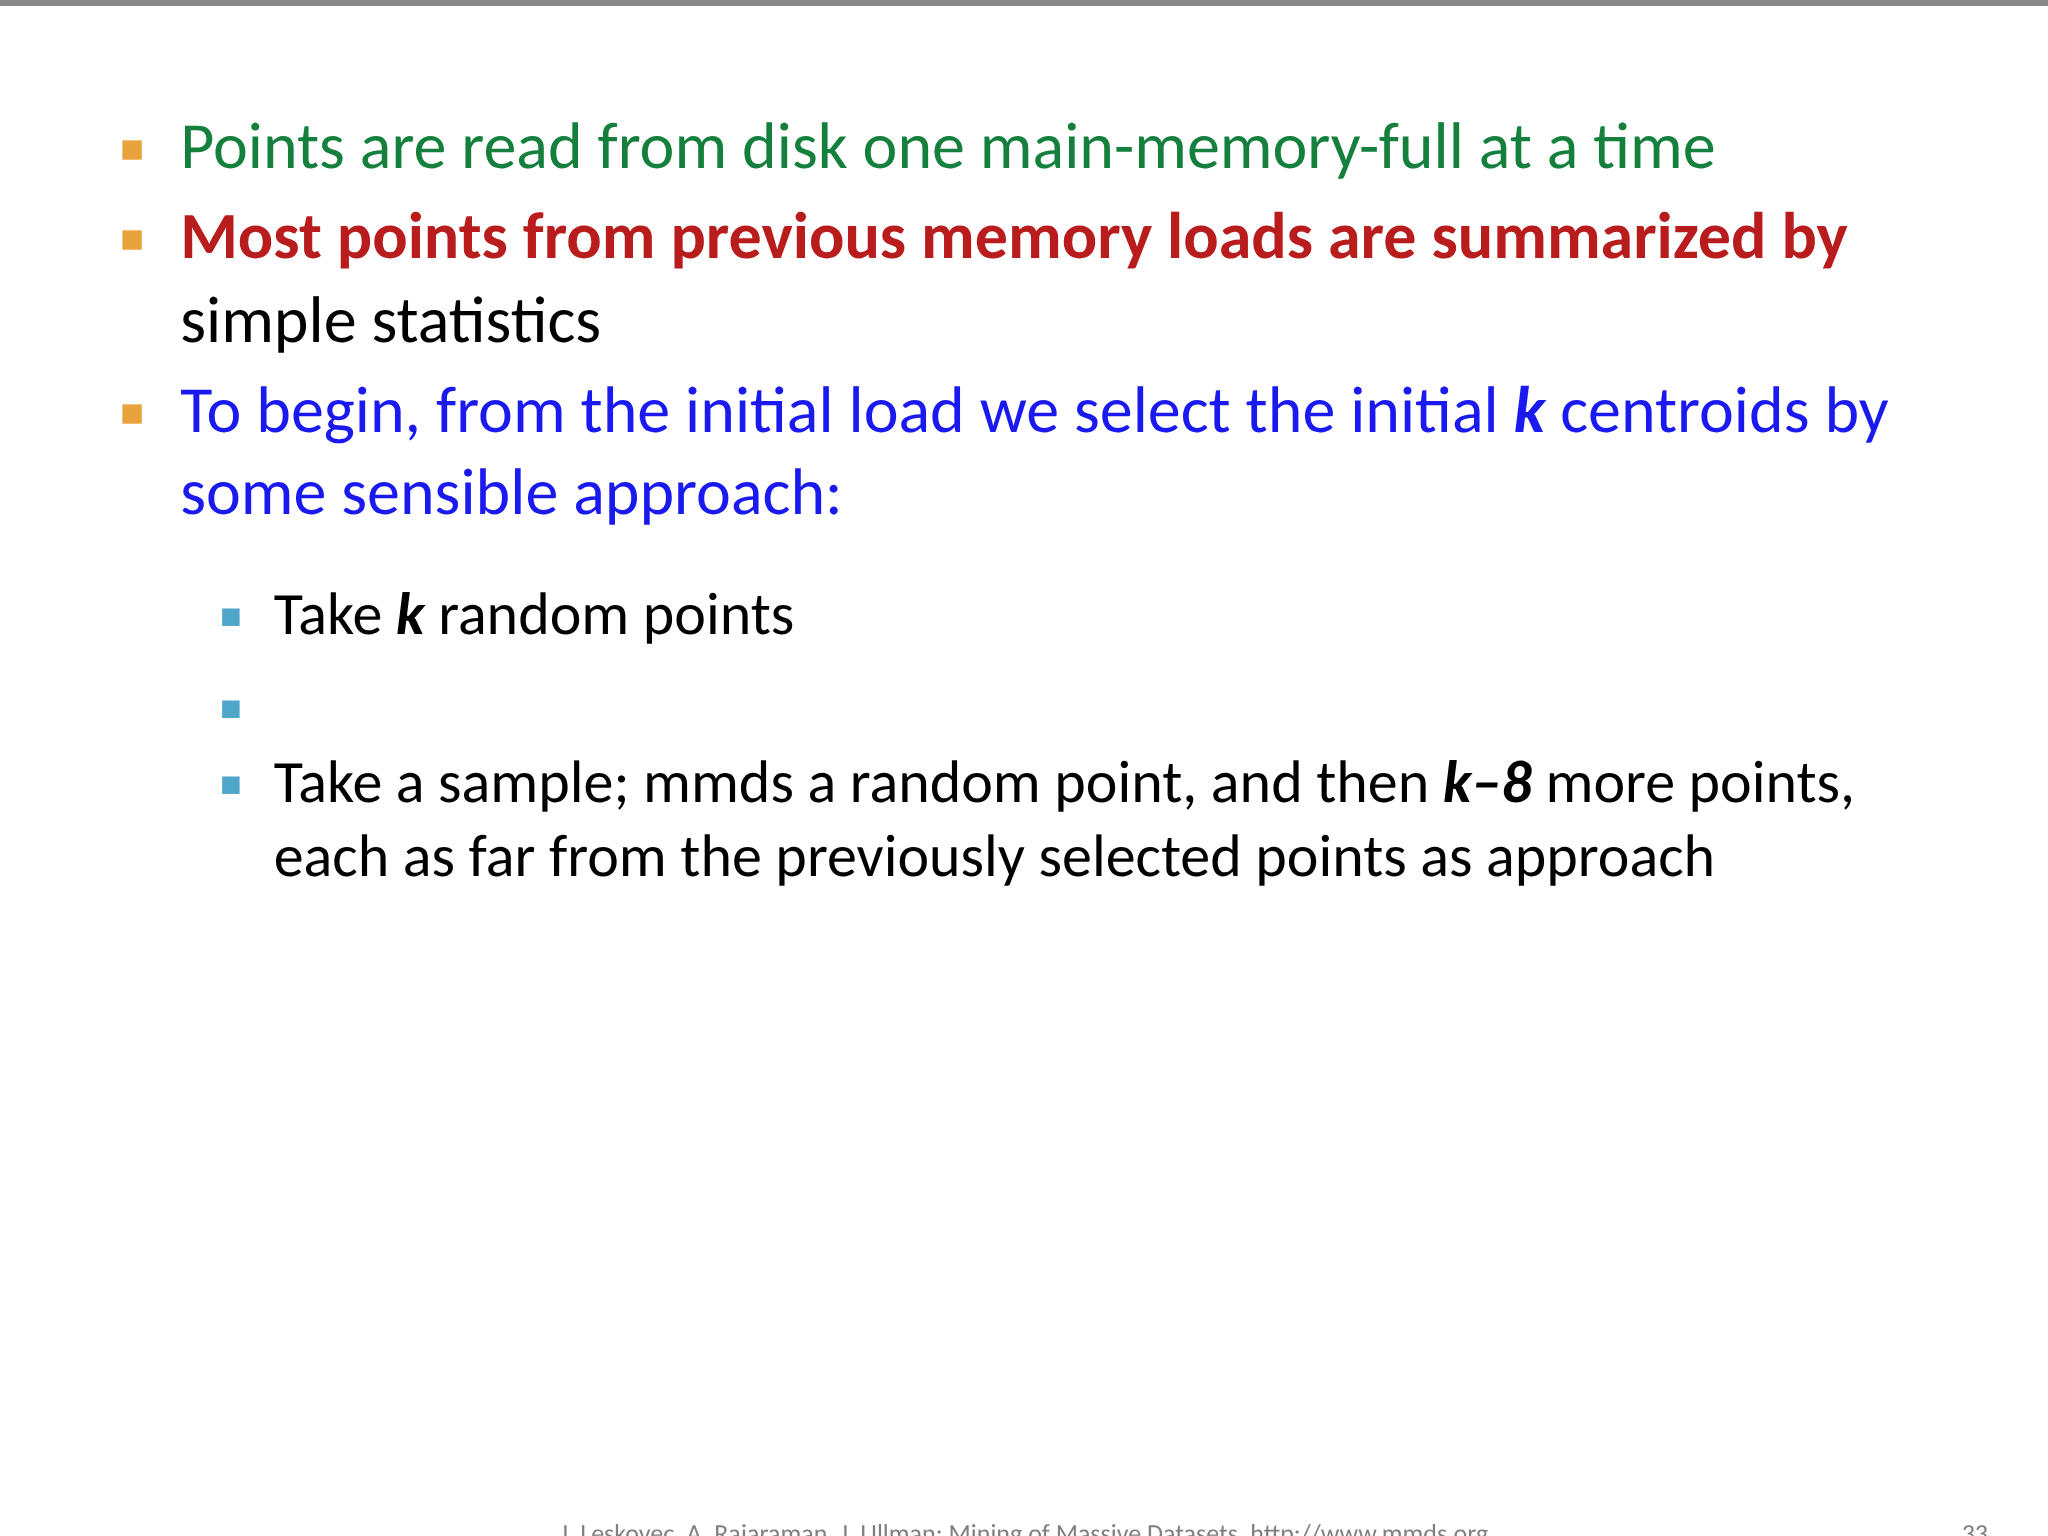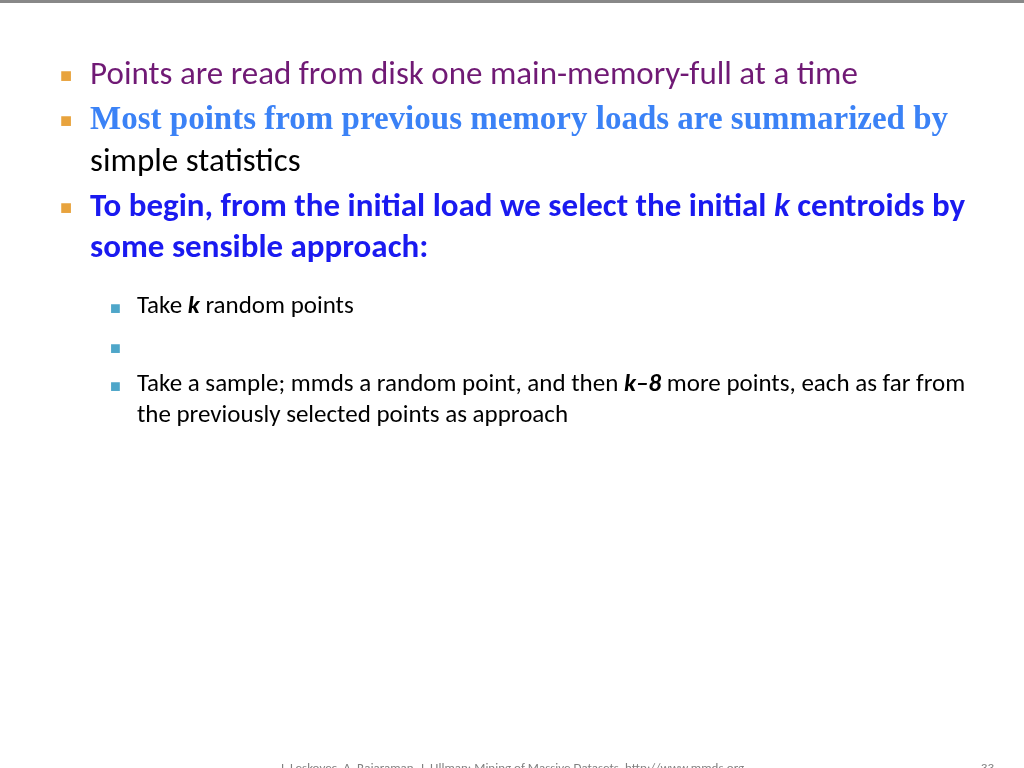"Points are read from disk" .green { color: #701a75 -> #15803d }
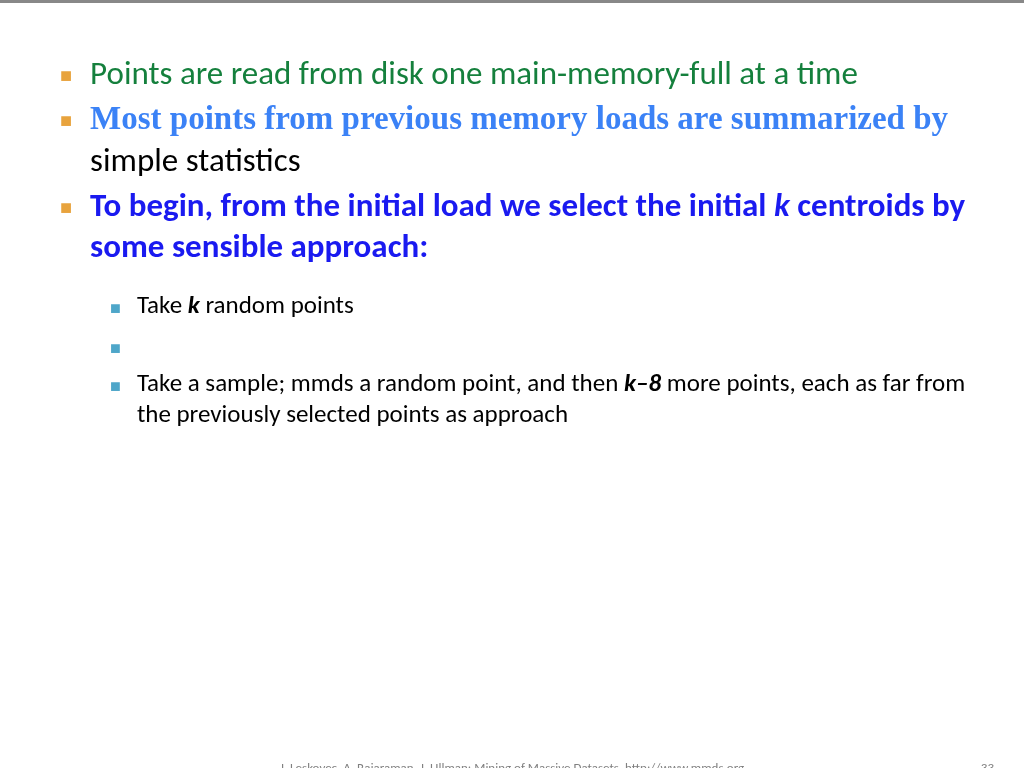"Most points from previous memory" .black-bold { color: #3b82f6 -> #b91c1c; font-family: Liberation Serif, serif -> none }
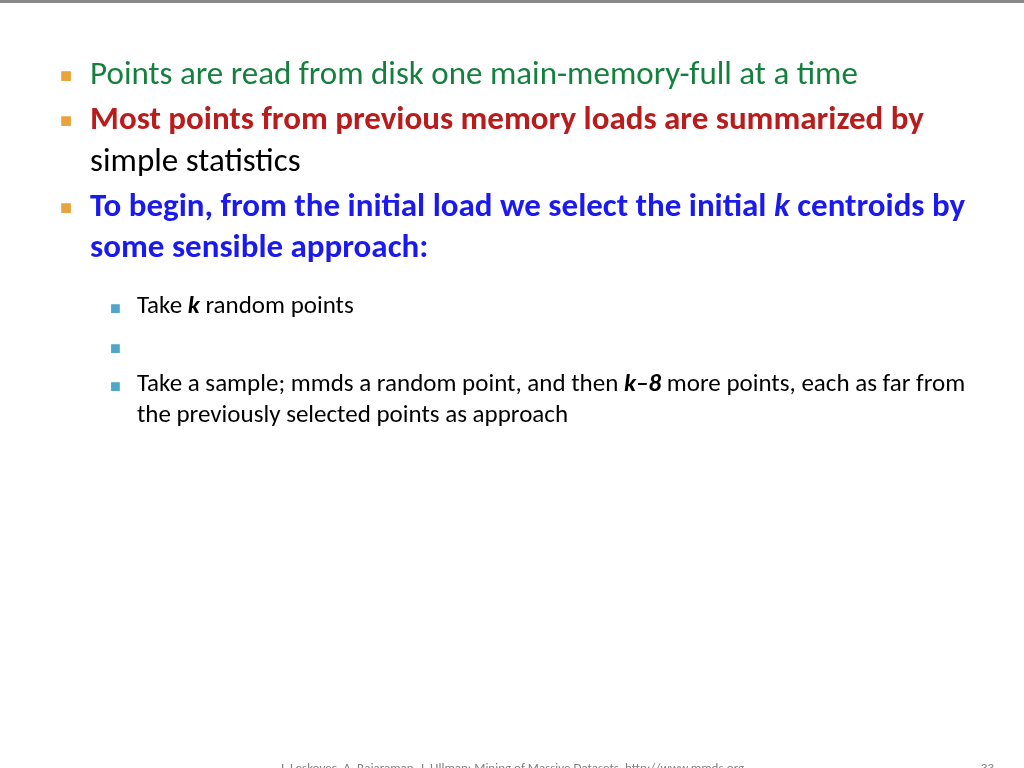"To begin, from the initial" .blue { font-weight: bold -> none }
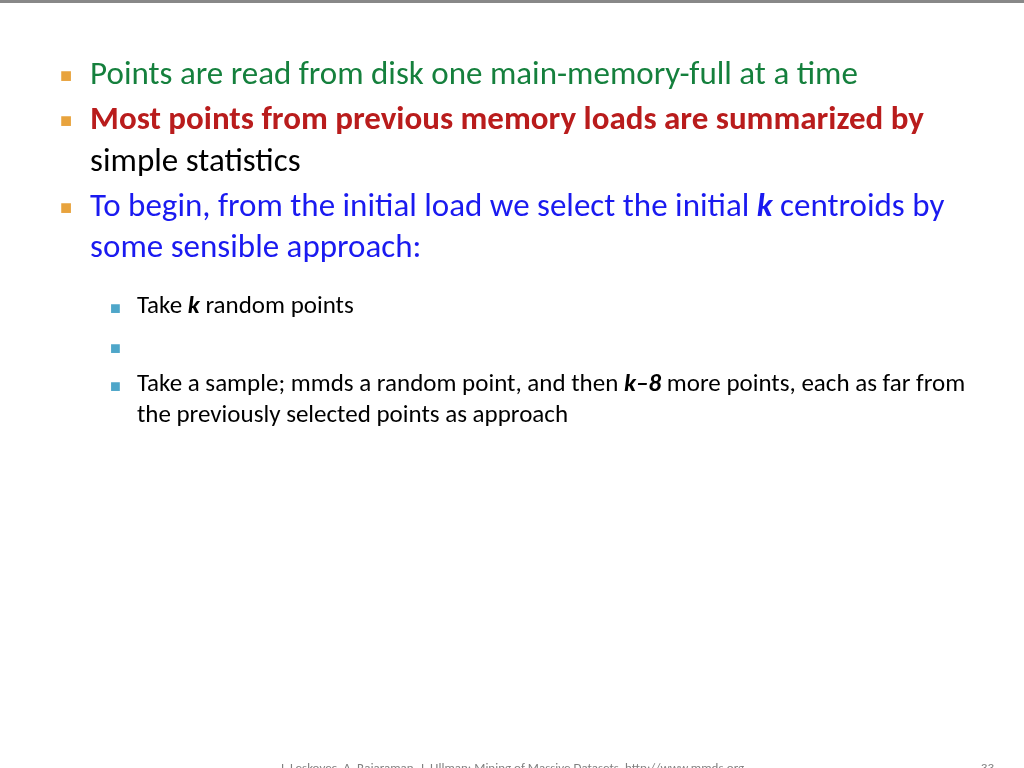"Take k random points" .bullet-l2 .txt { font-size: 25px -> 30px }
